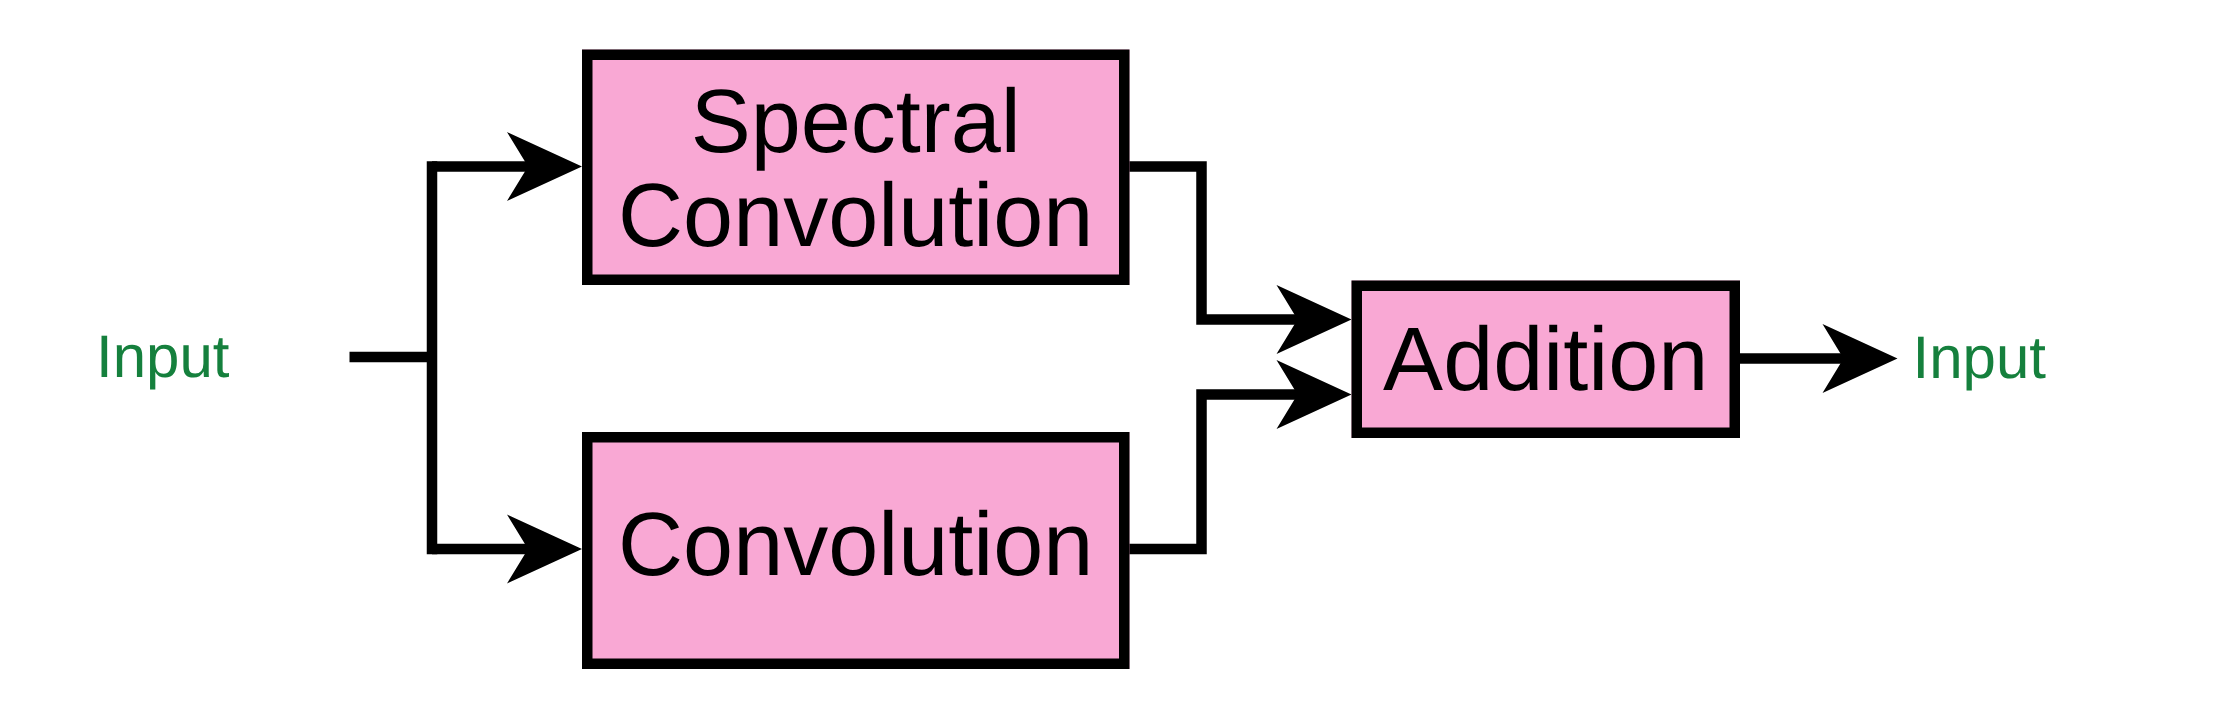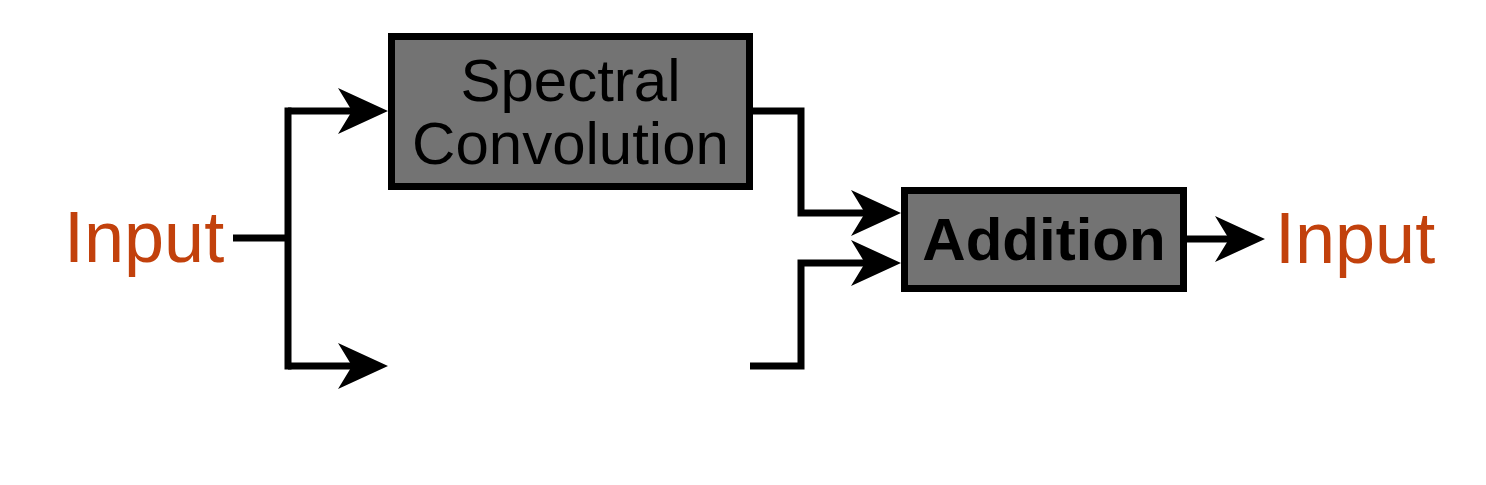"Spectral Convolution" .node-box { background: #737373 -> #f9a8d4 }
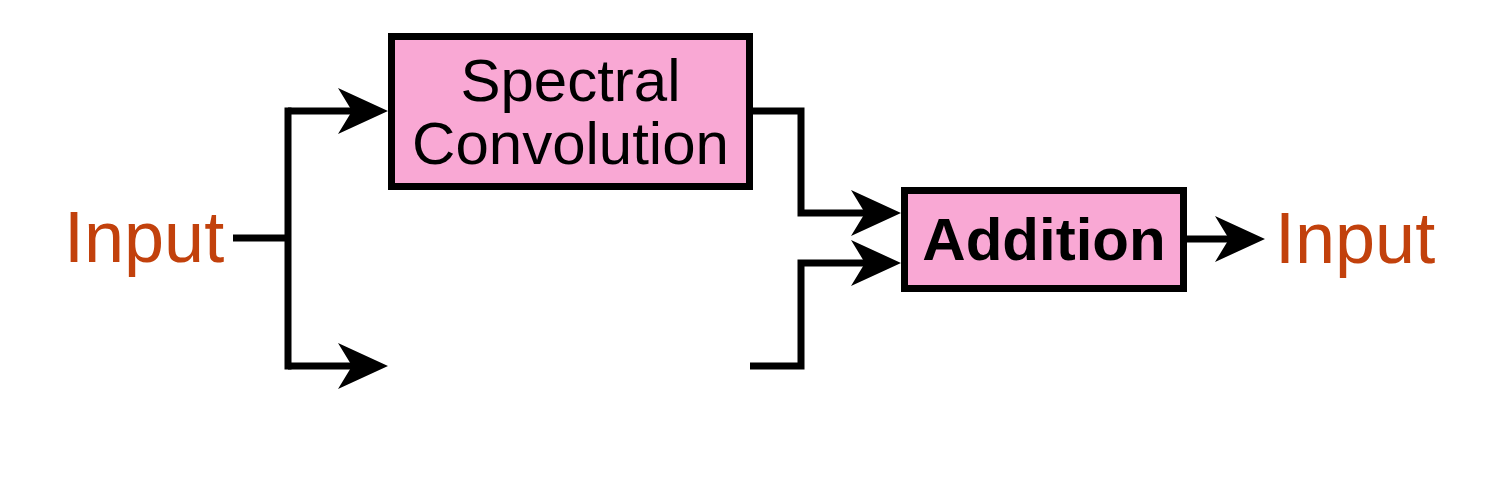"Input" .terminal-label { color: #c2410c -> #15803d; font-size: 72px -> 40px }
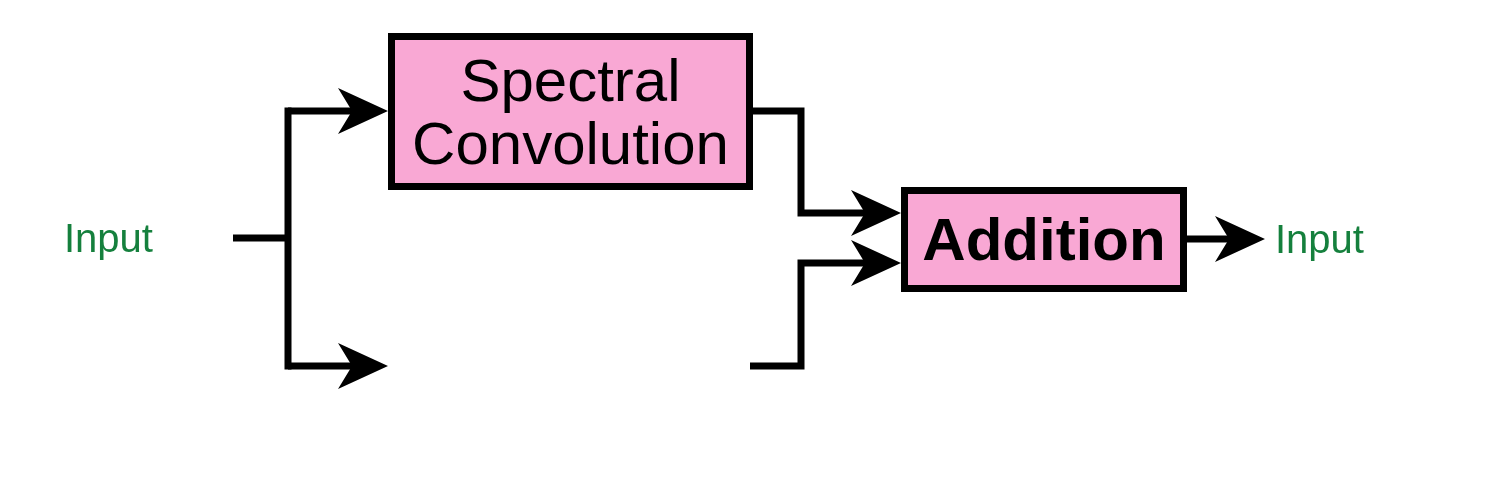"Addition" .node-box.addition { font-weight: bold -> none; width: 286px -> 259px }
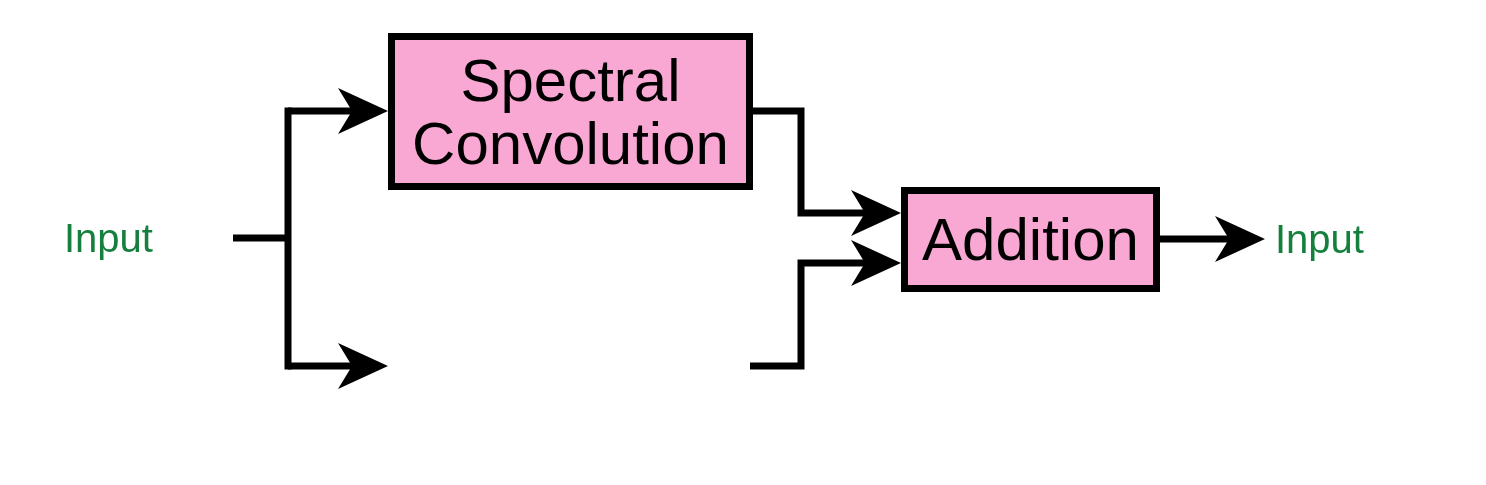"Convolution" div.node-box { html: none -> <div> <span>Convolution</span> </div> }
